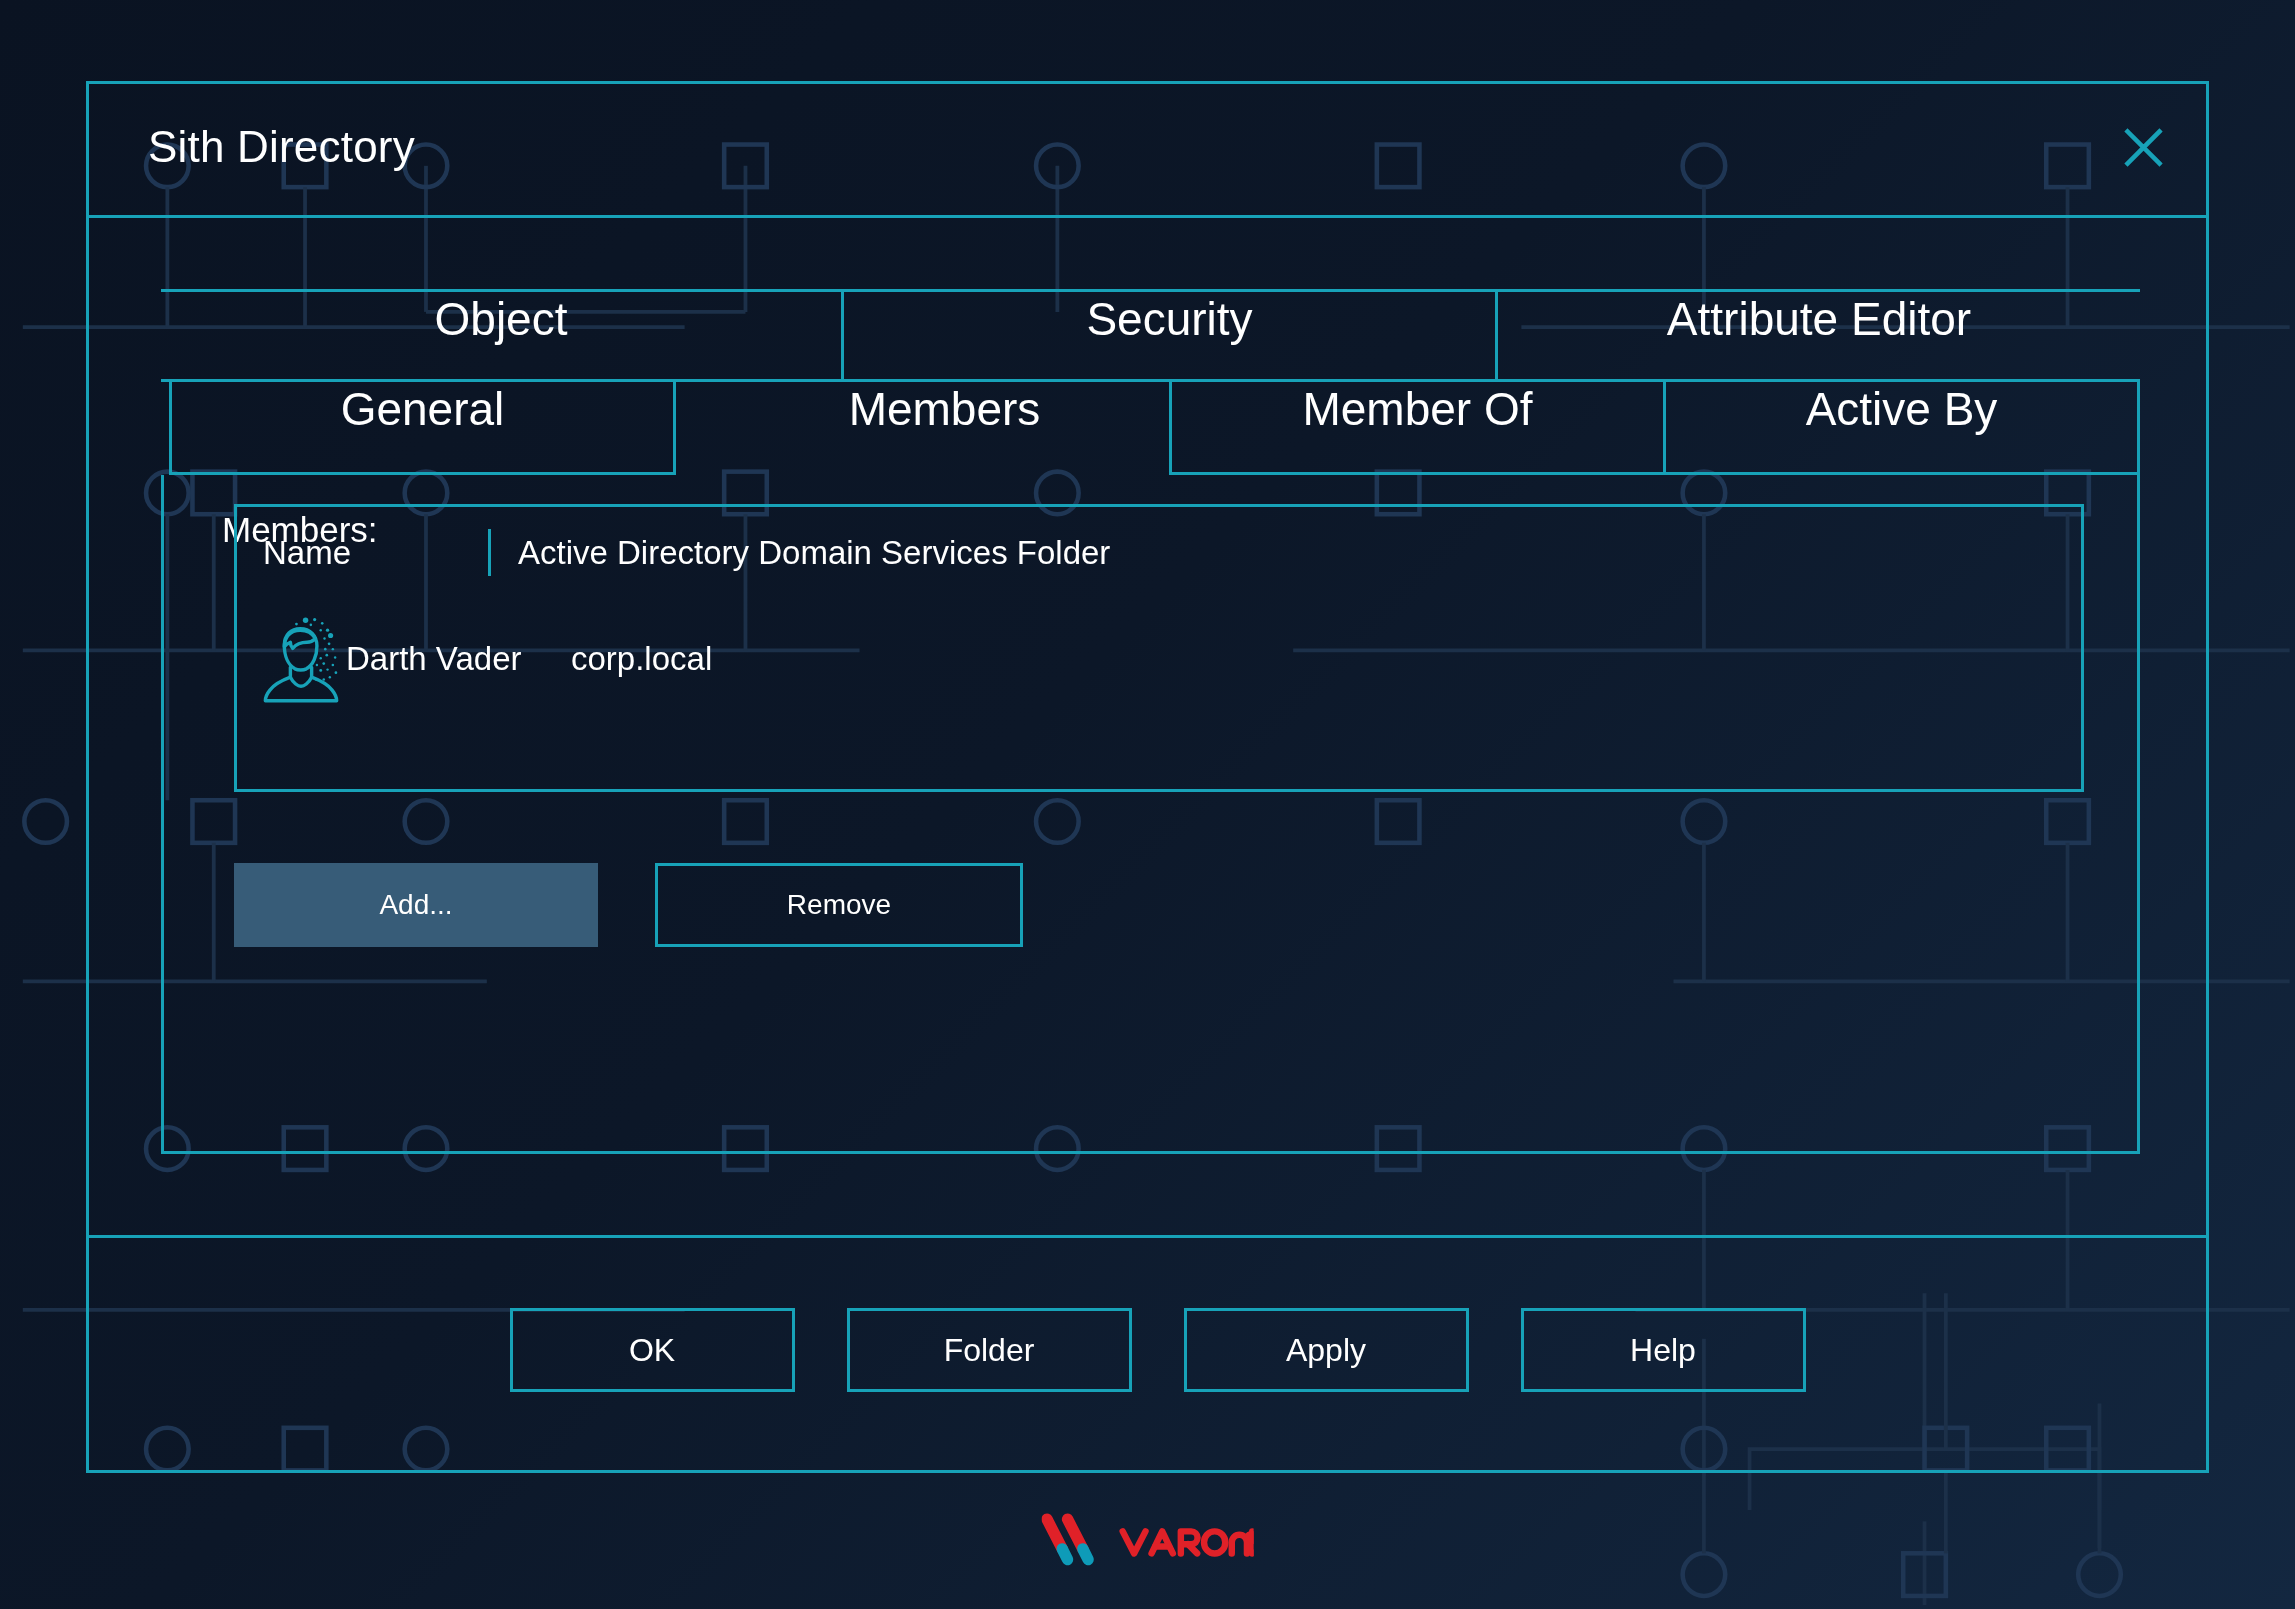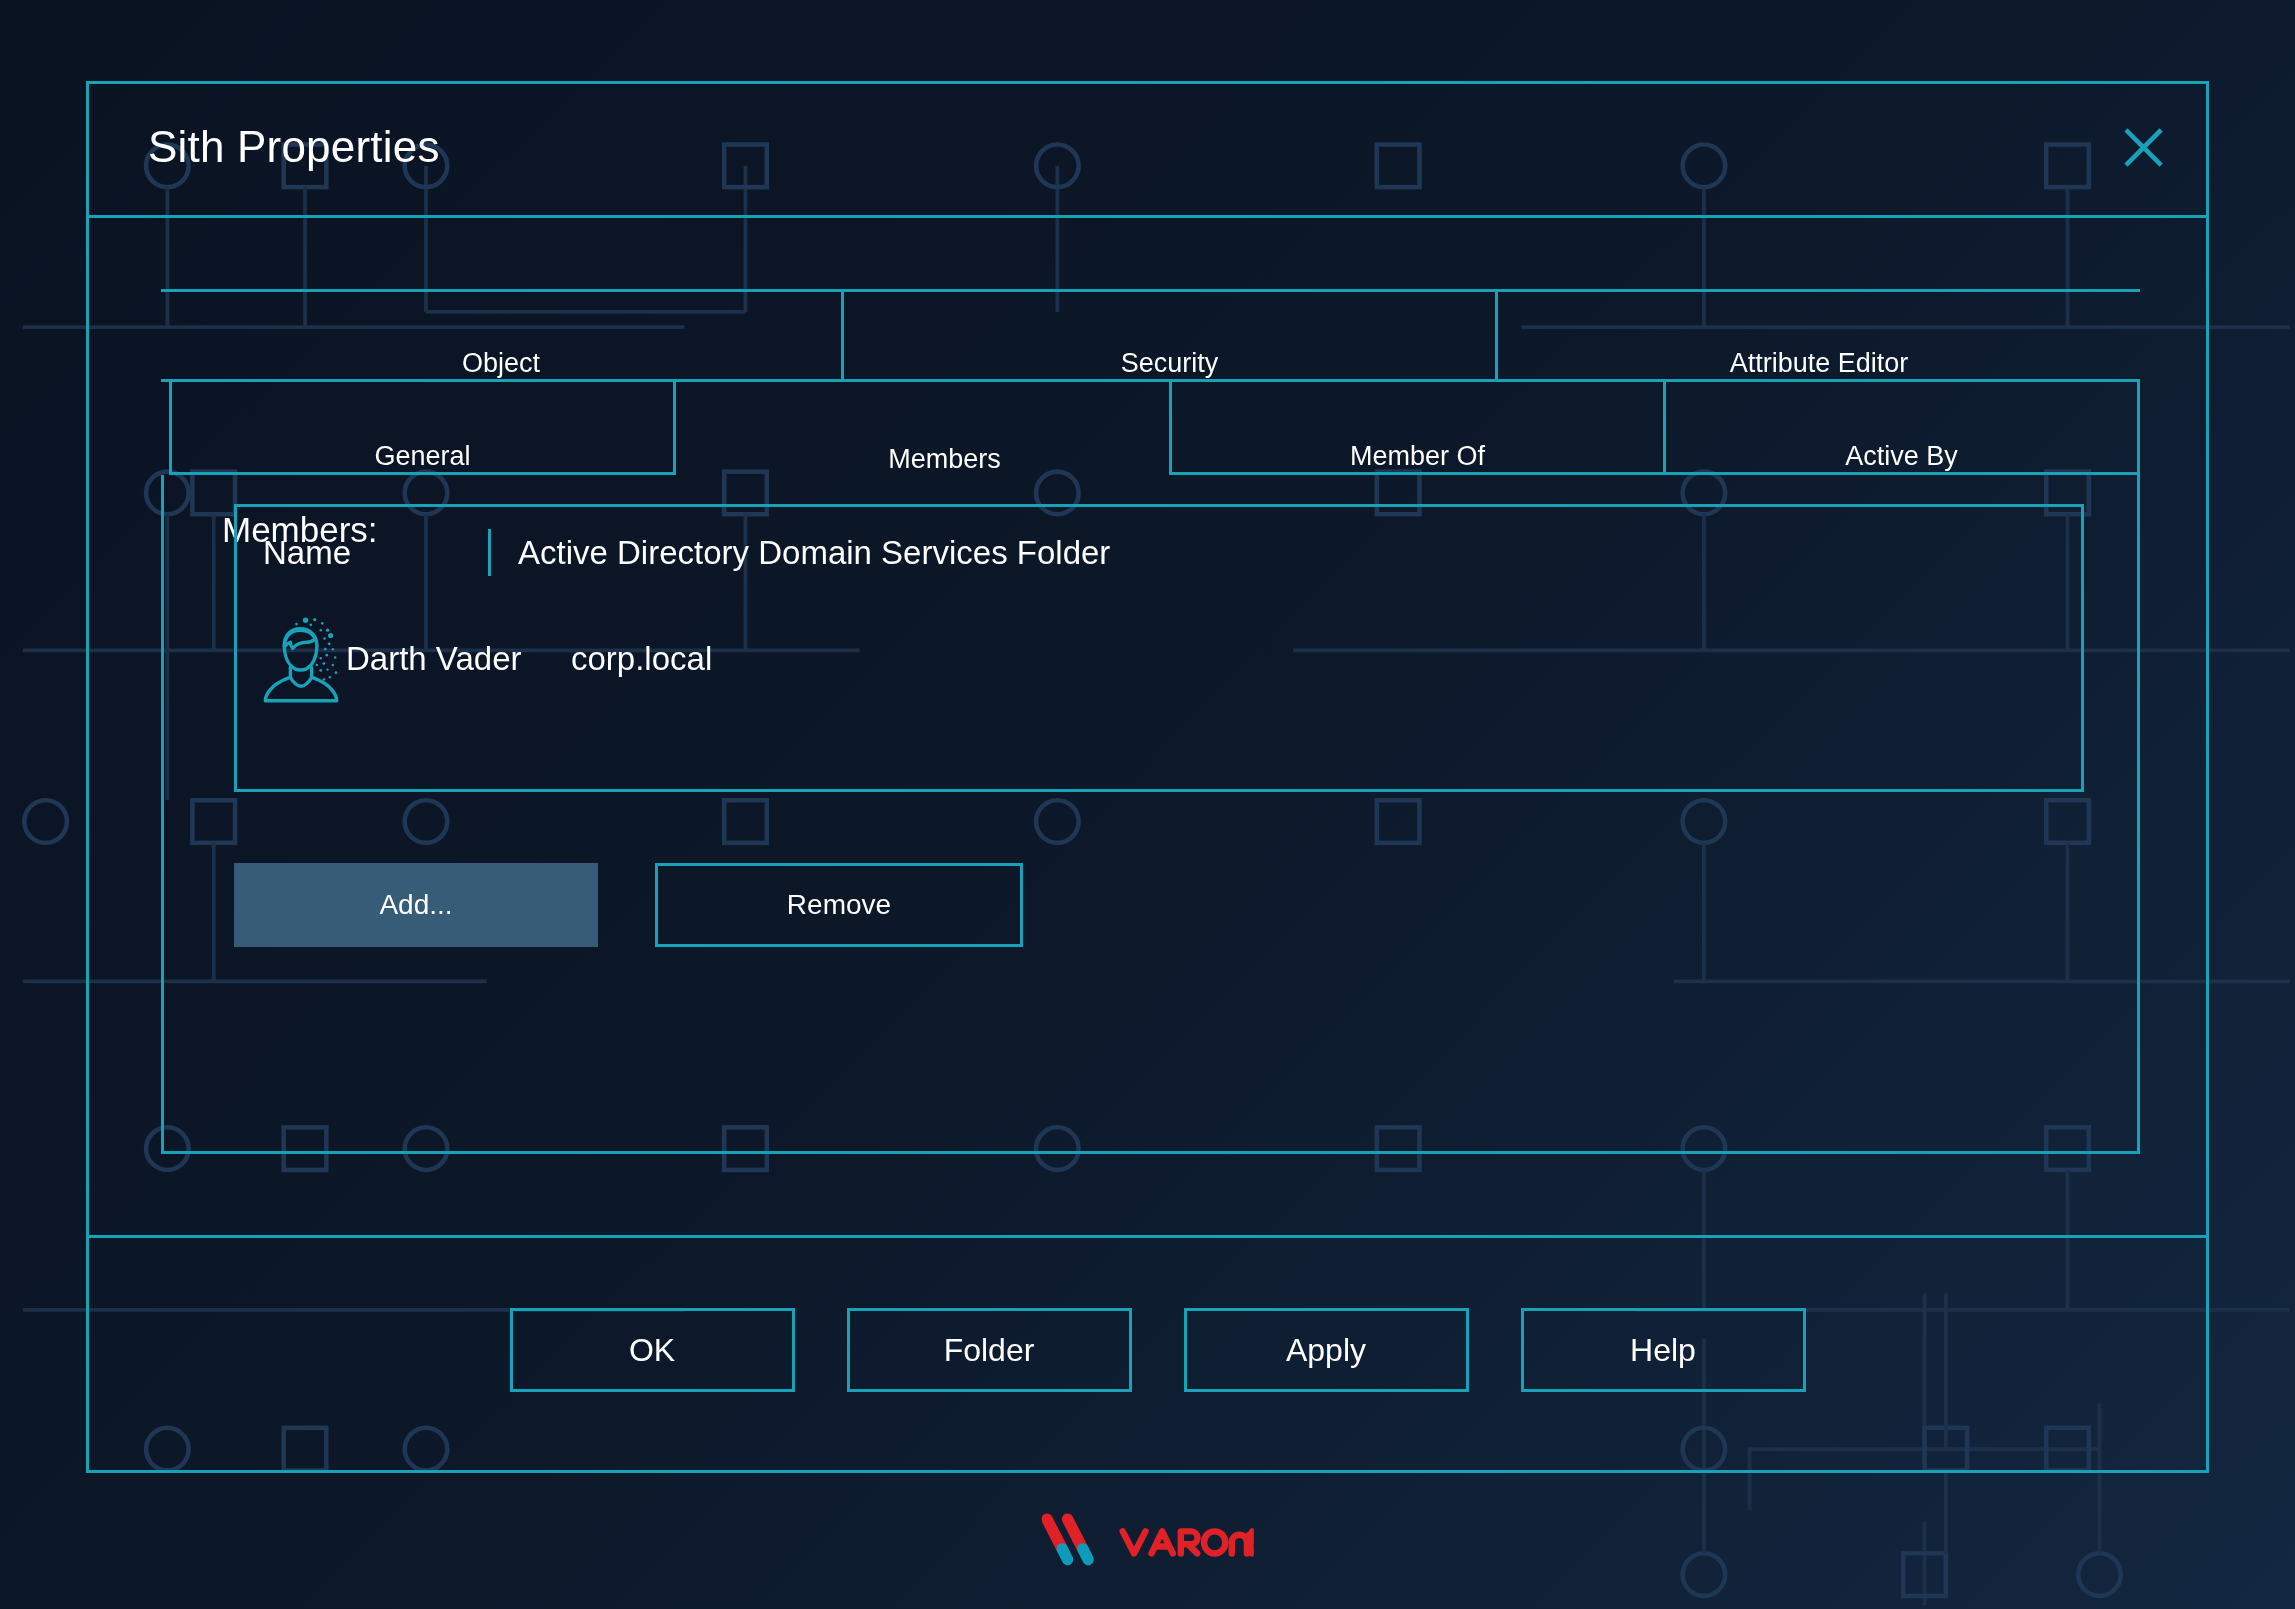"Sith Properties" div { text: Properties -> Directory }
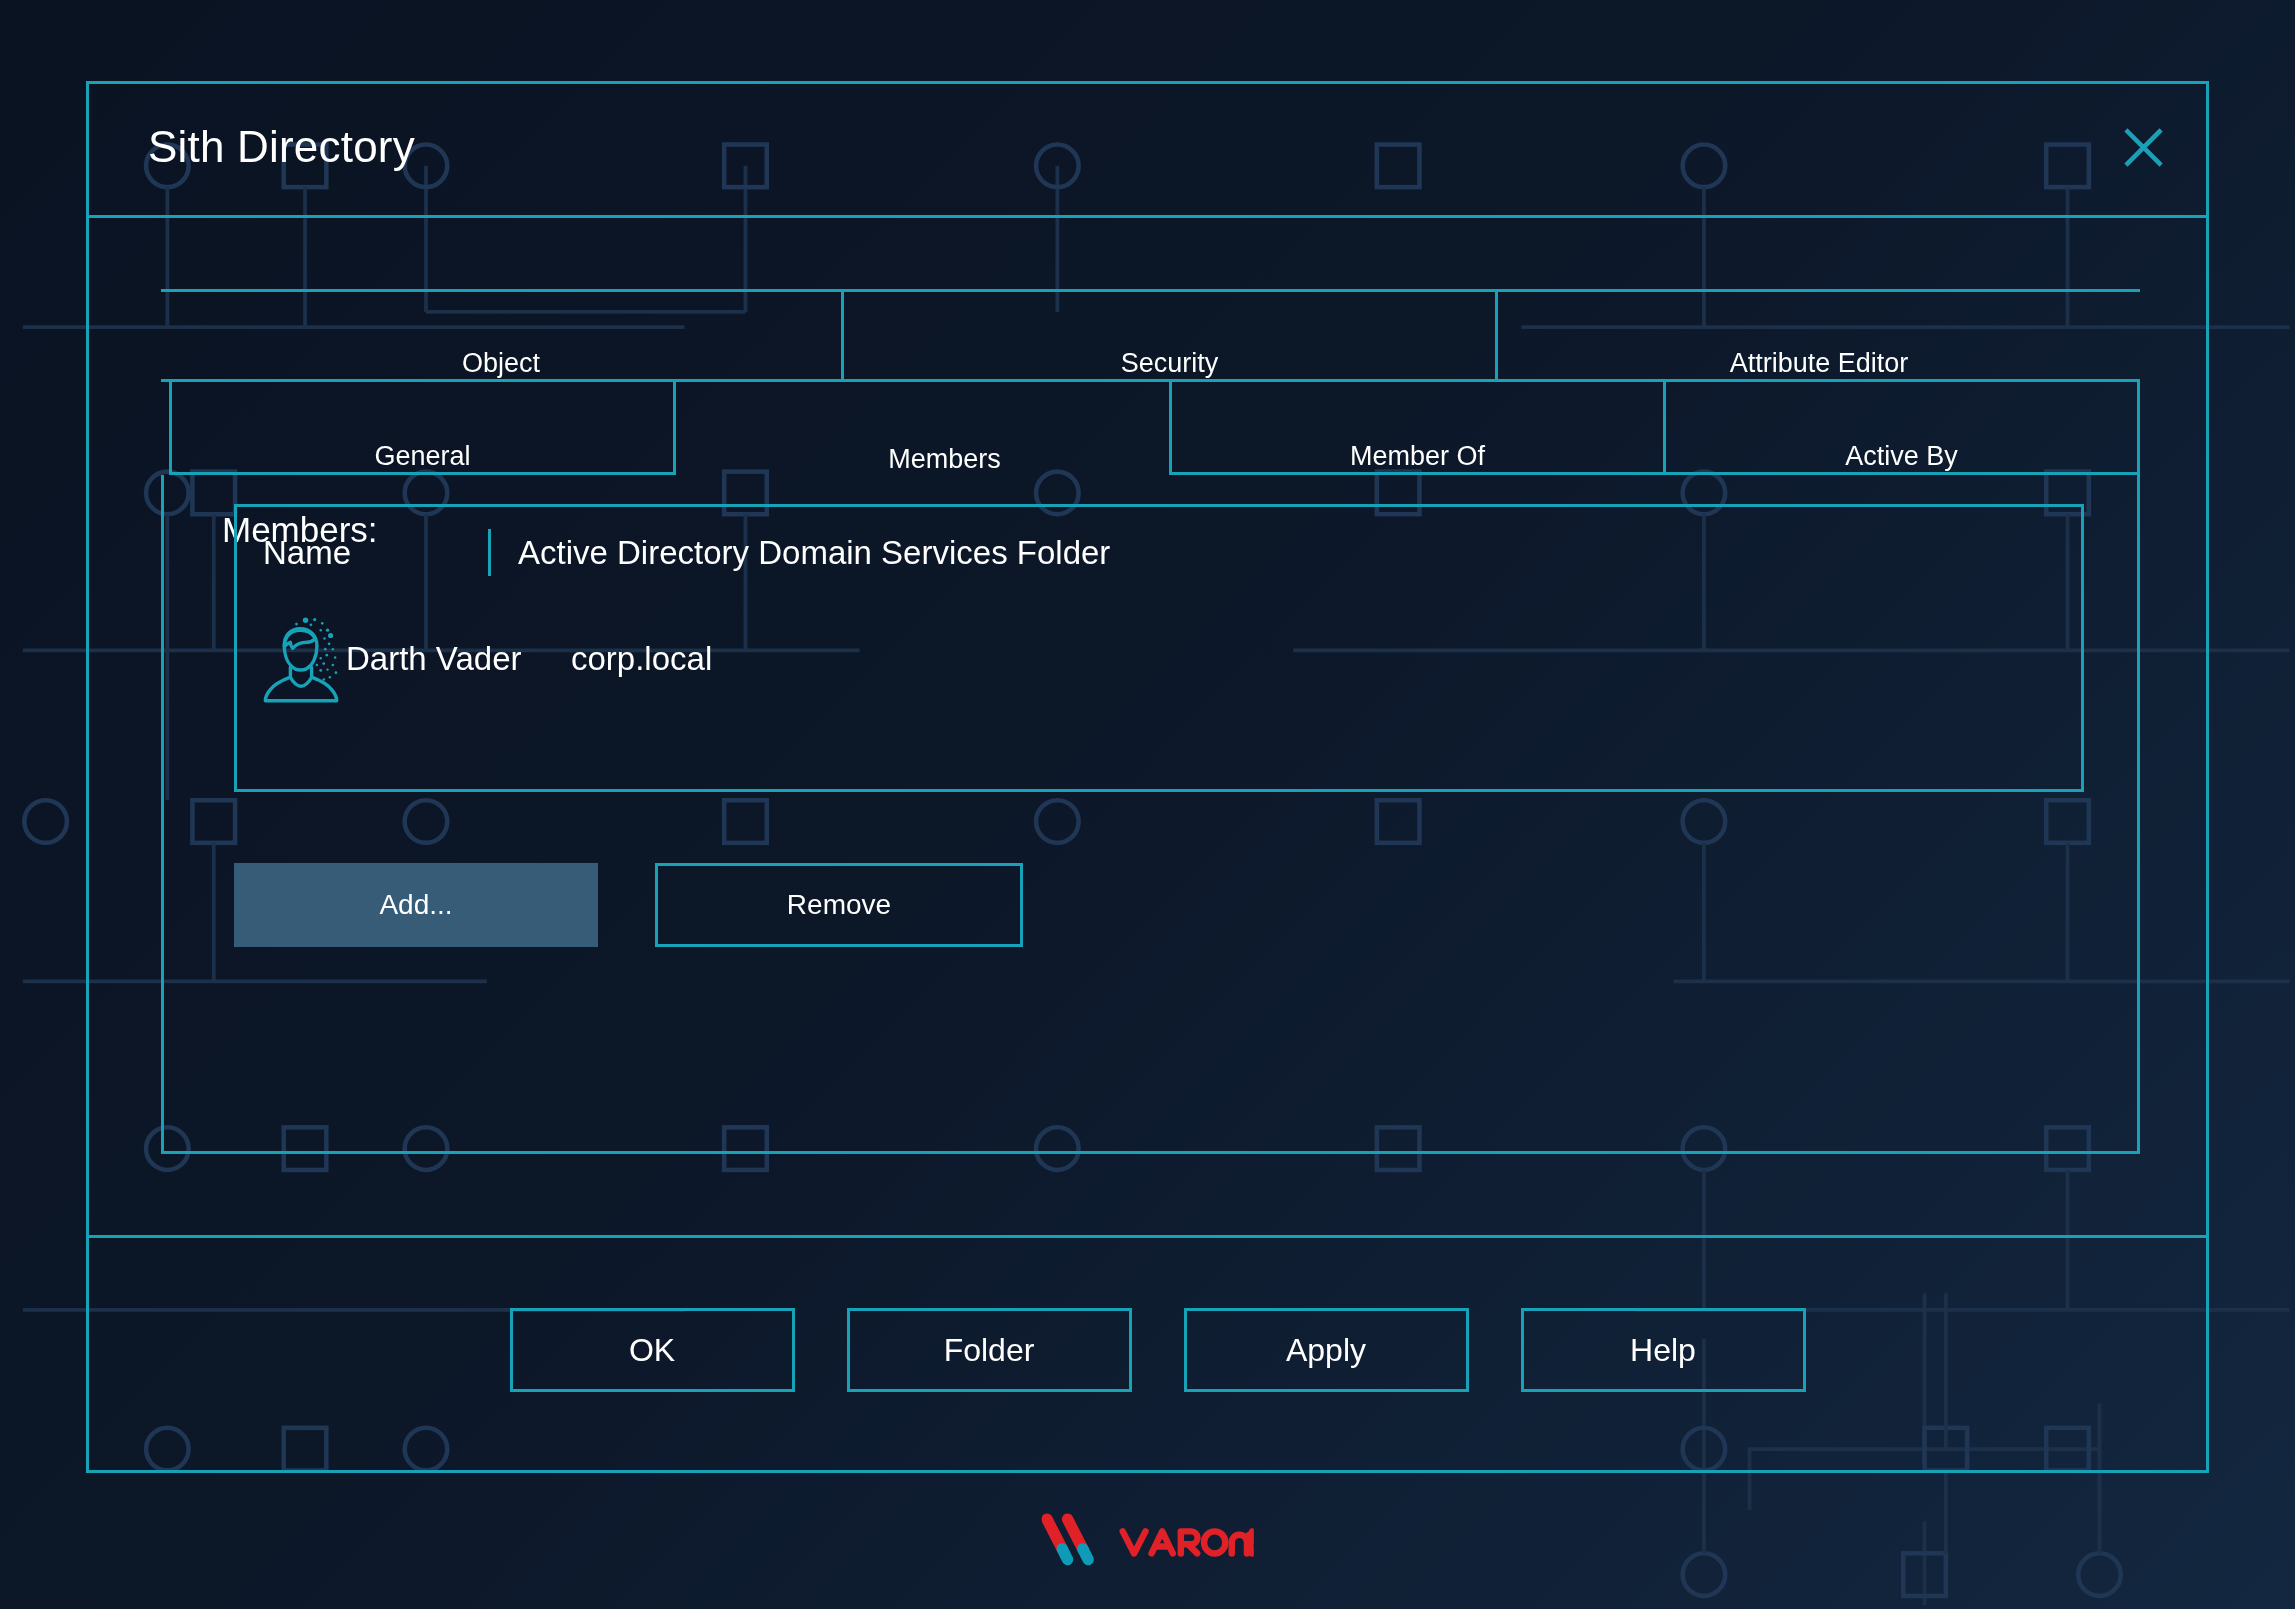"Object" .tab { align-items: flex-end -> flex-start; font-size: 27px -> 46px }
